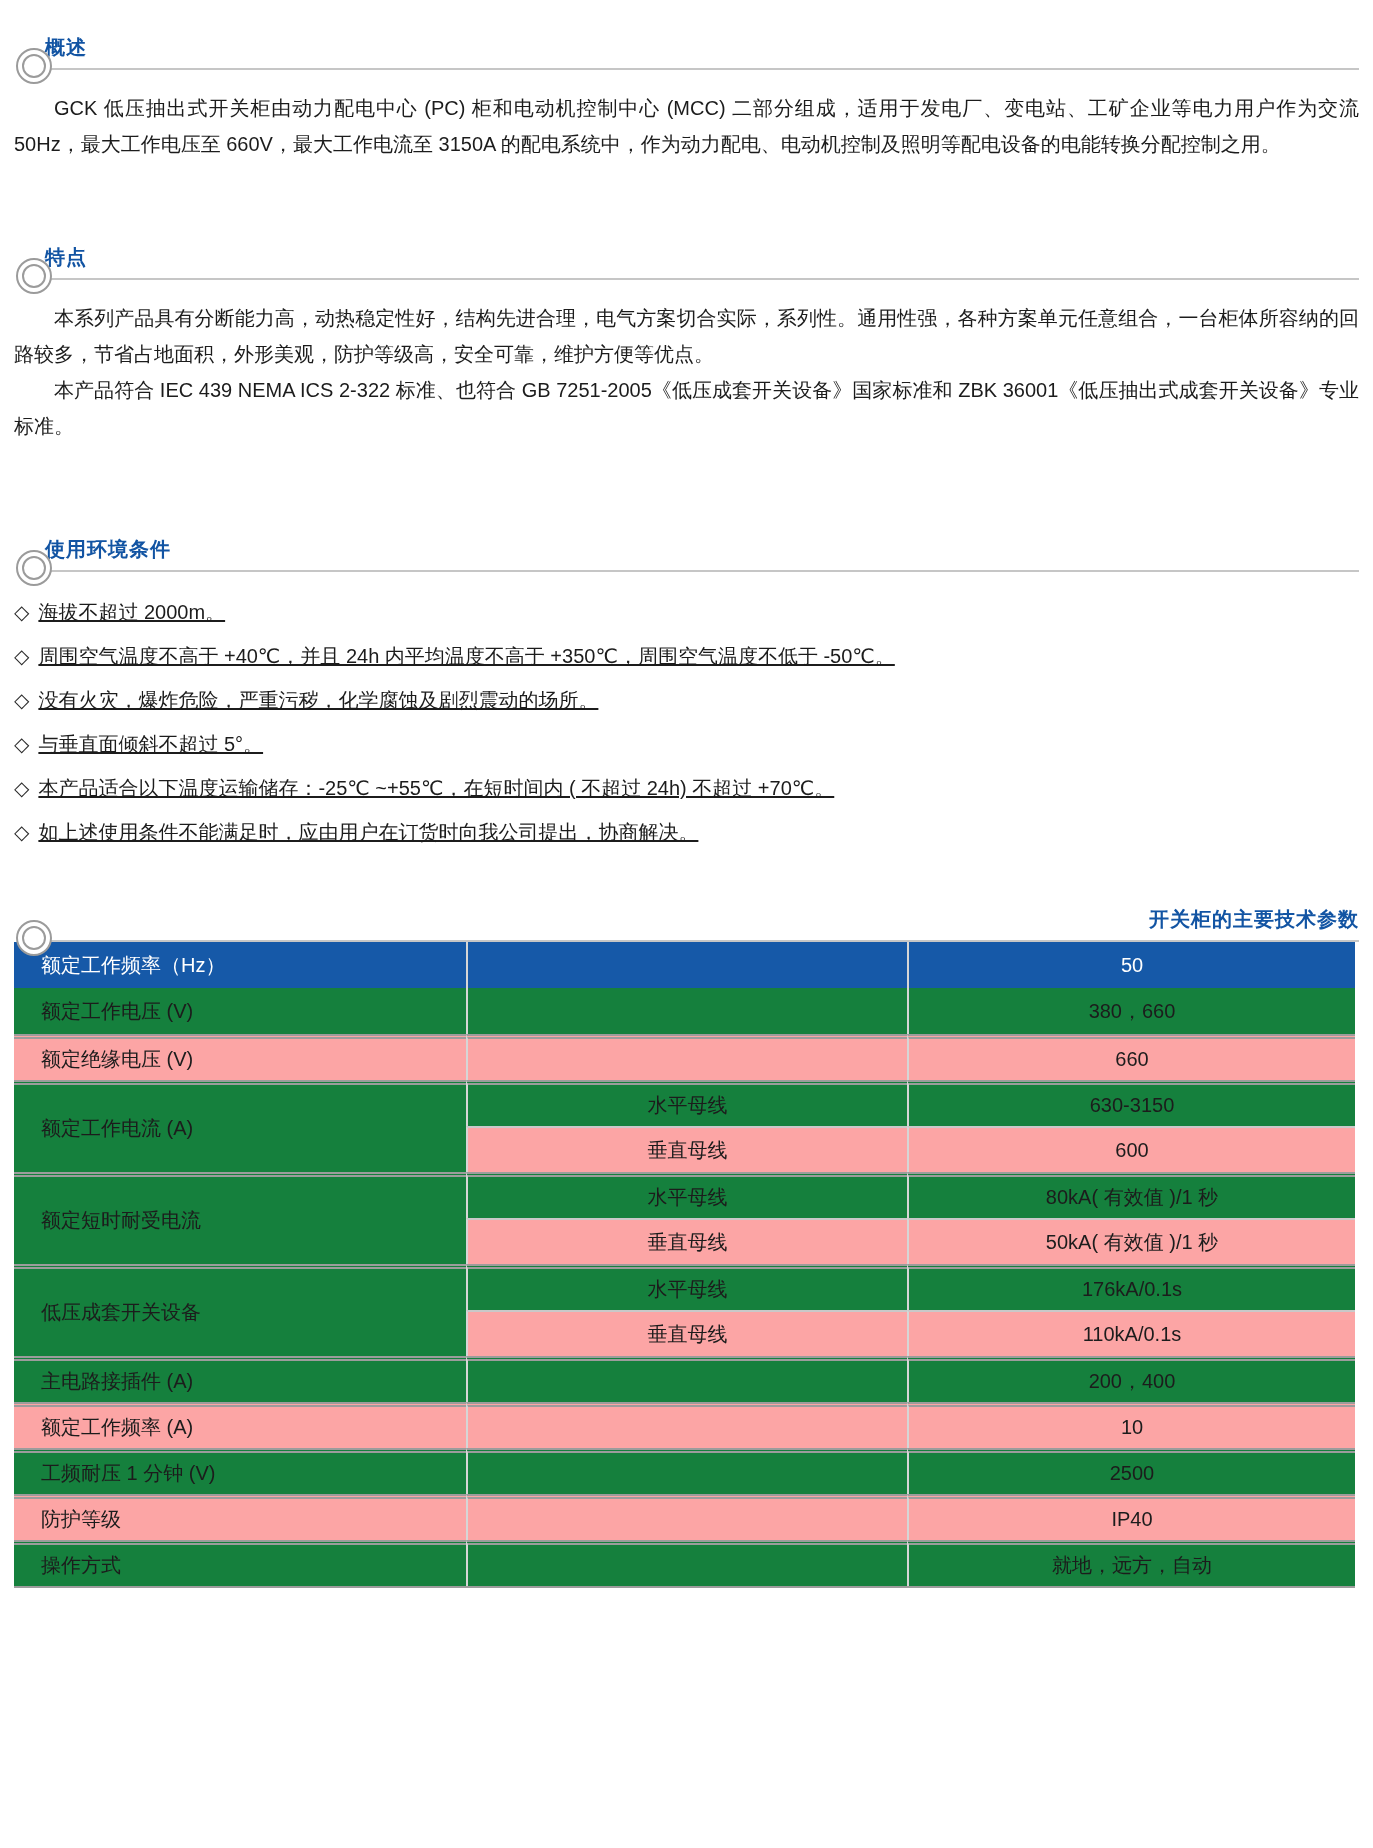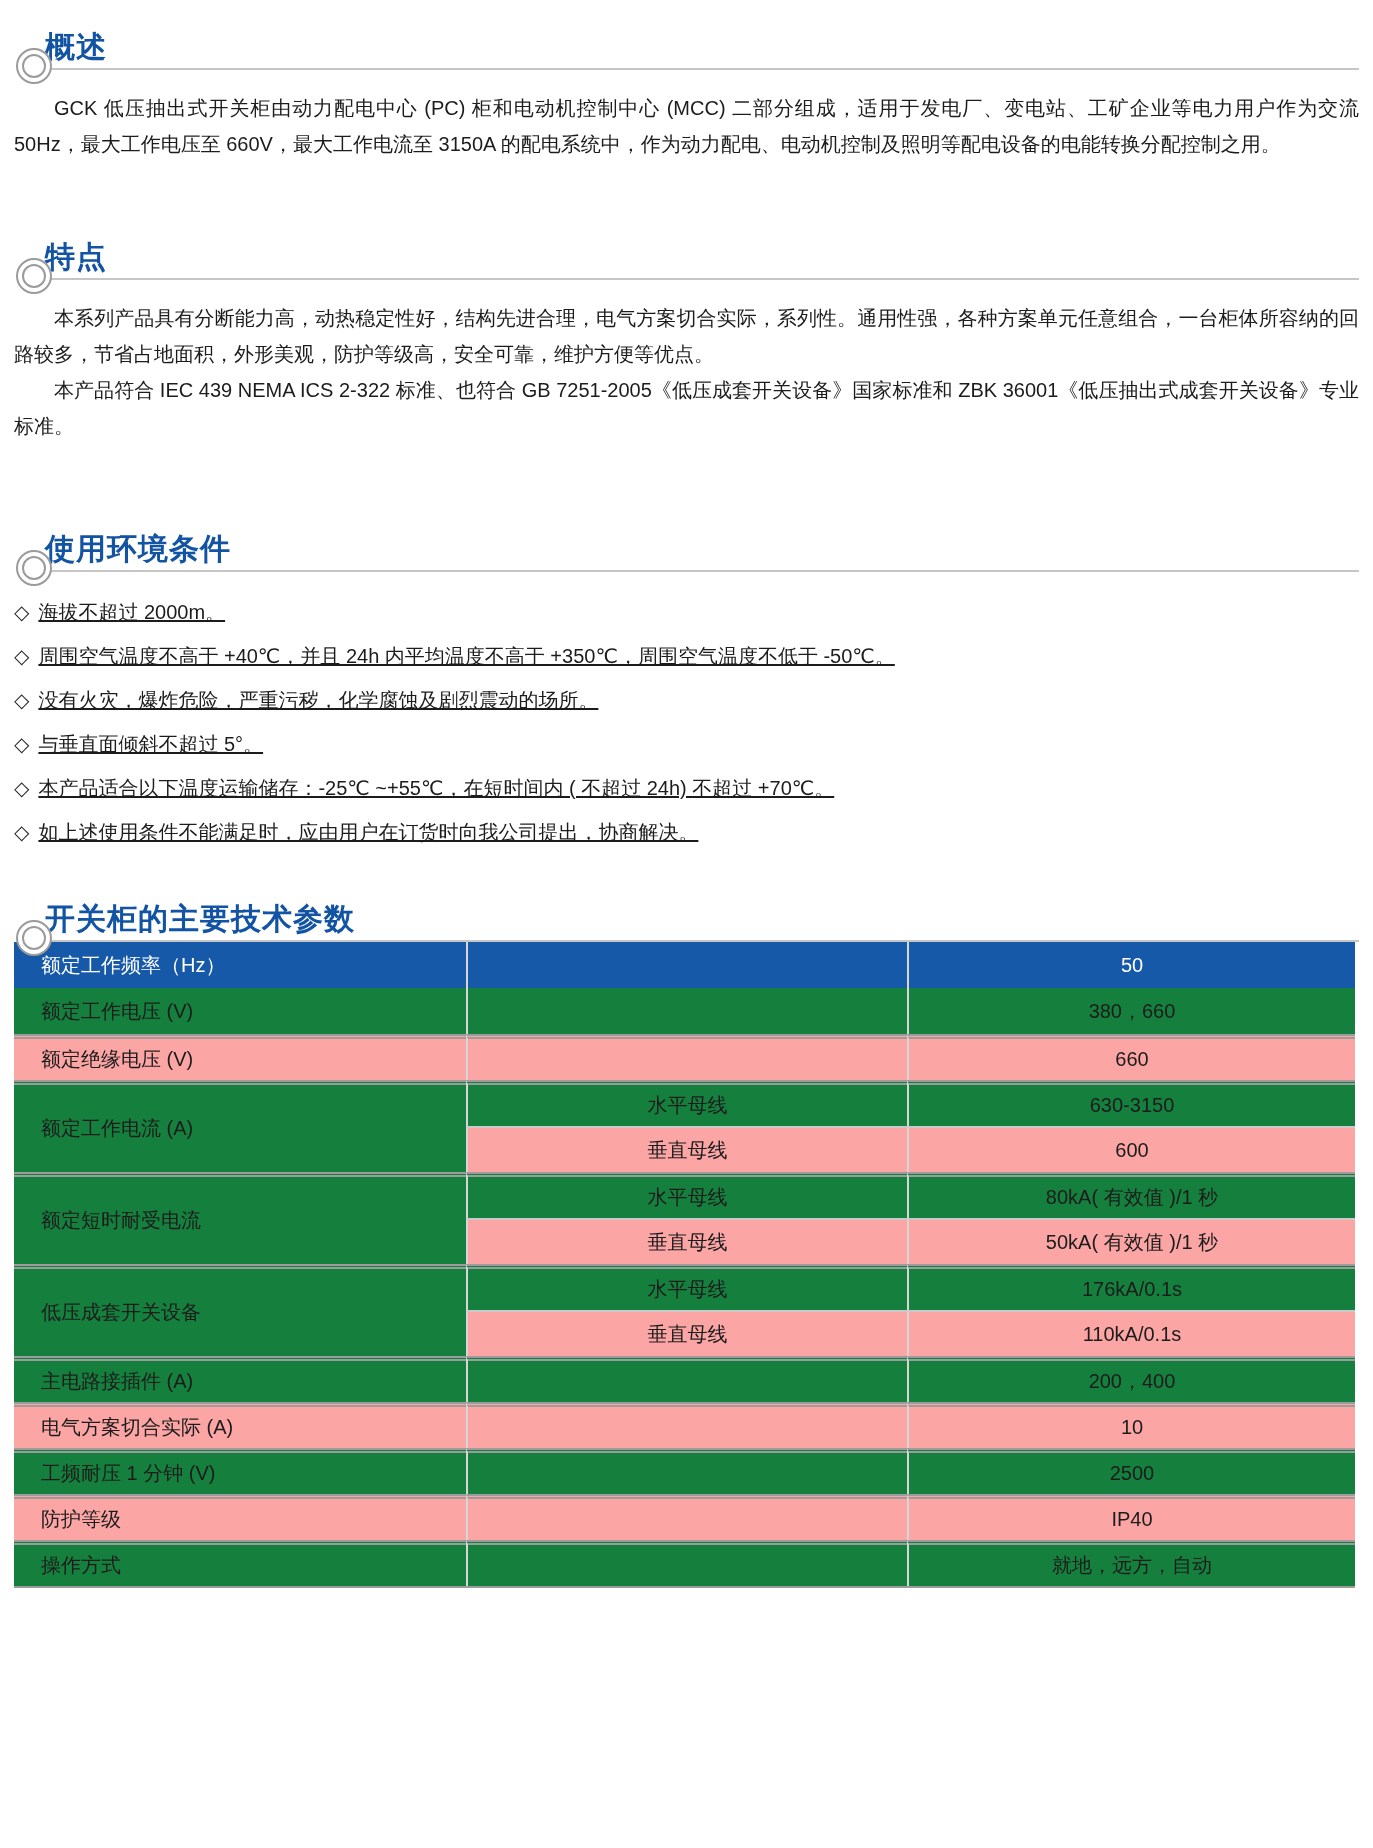"概述" .section-title { font-size: 30px -> 20px }
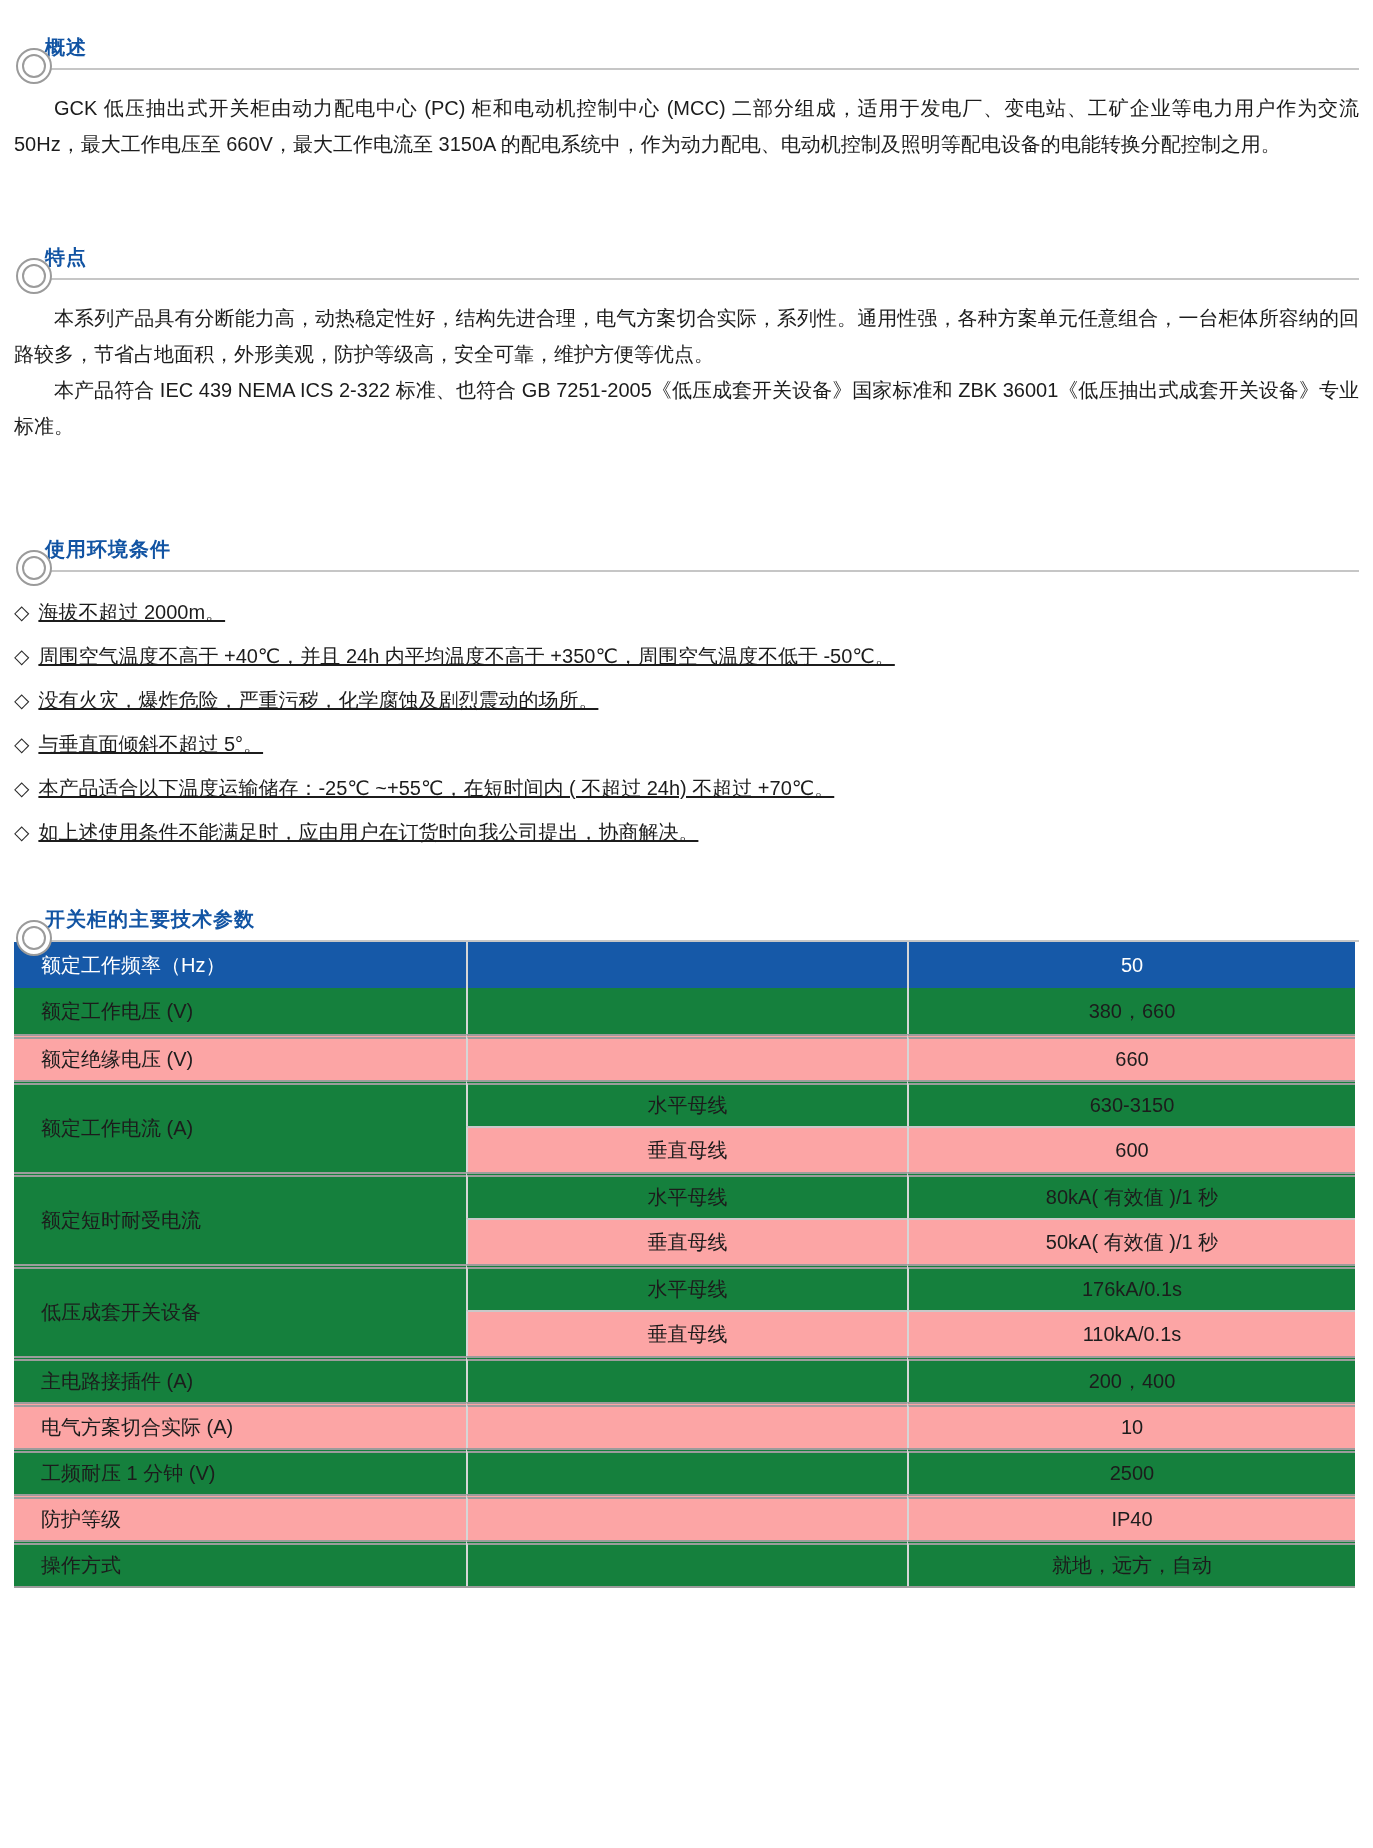"开关柜的主要技术参数" .mt-params { text-align: none -> right }
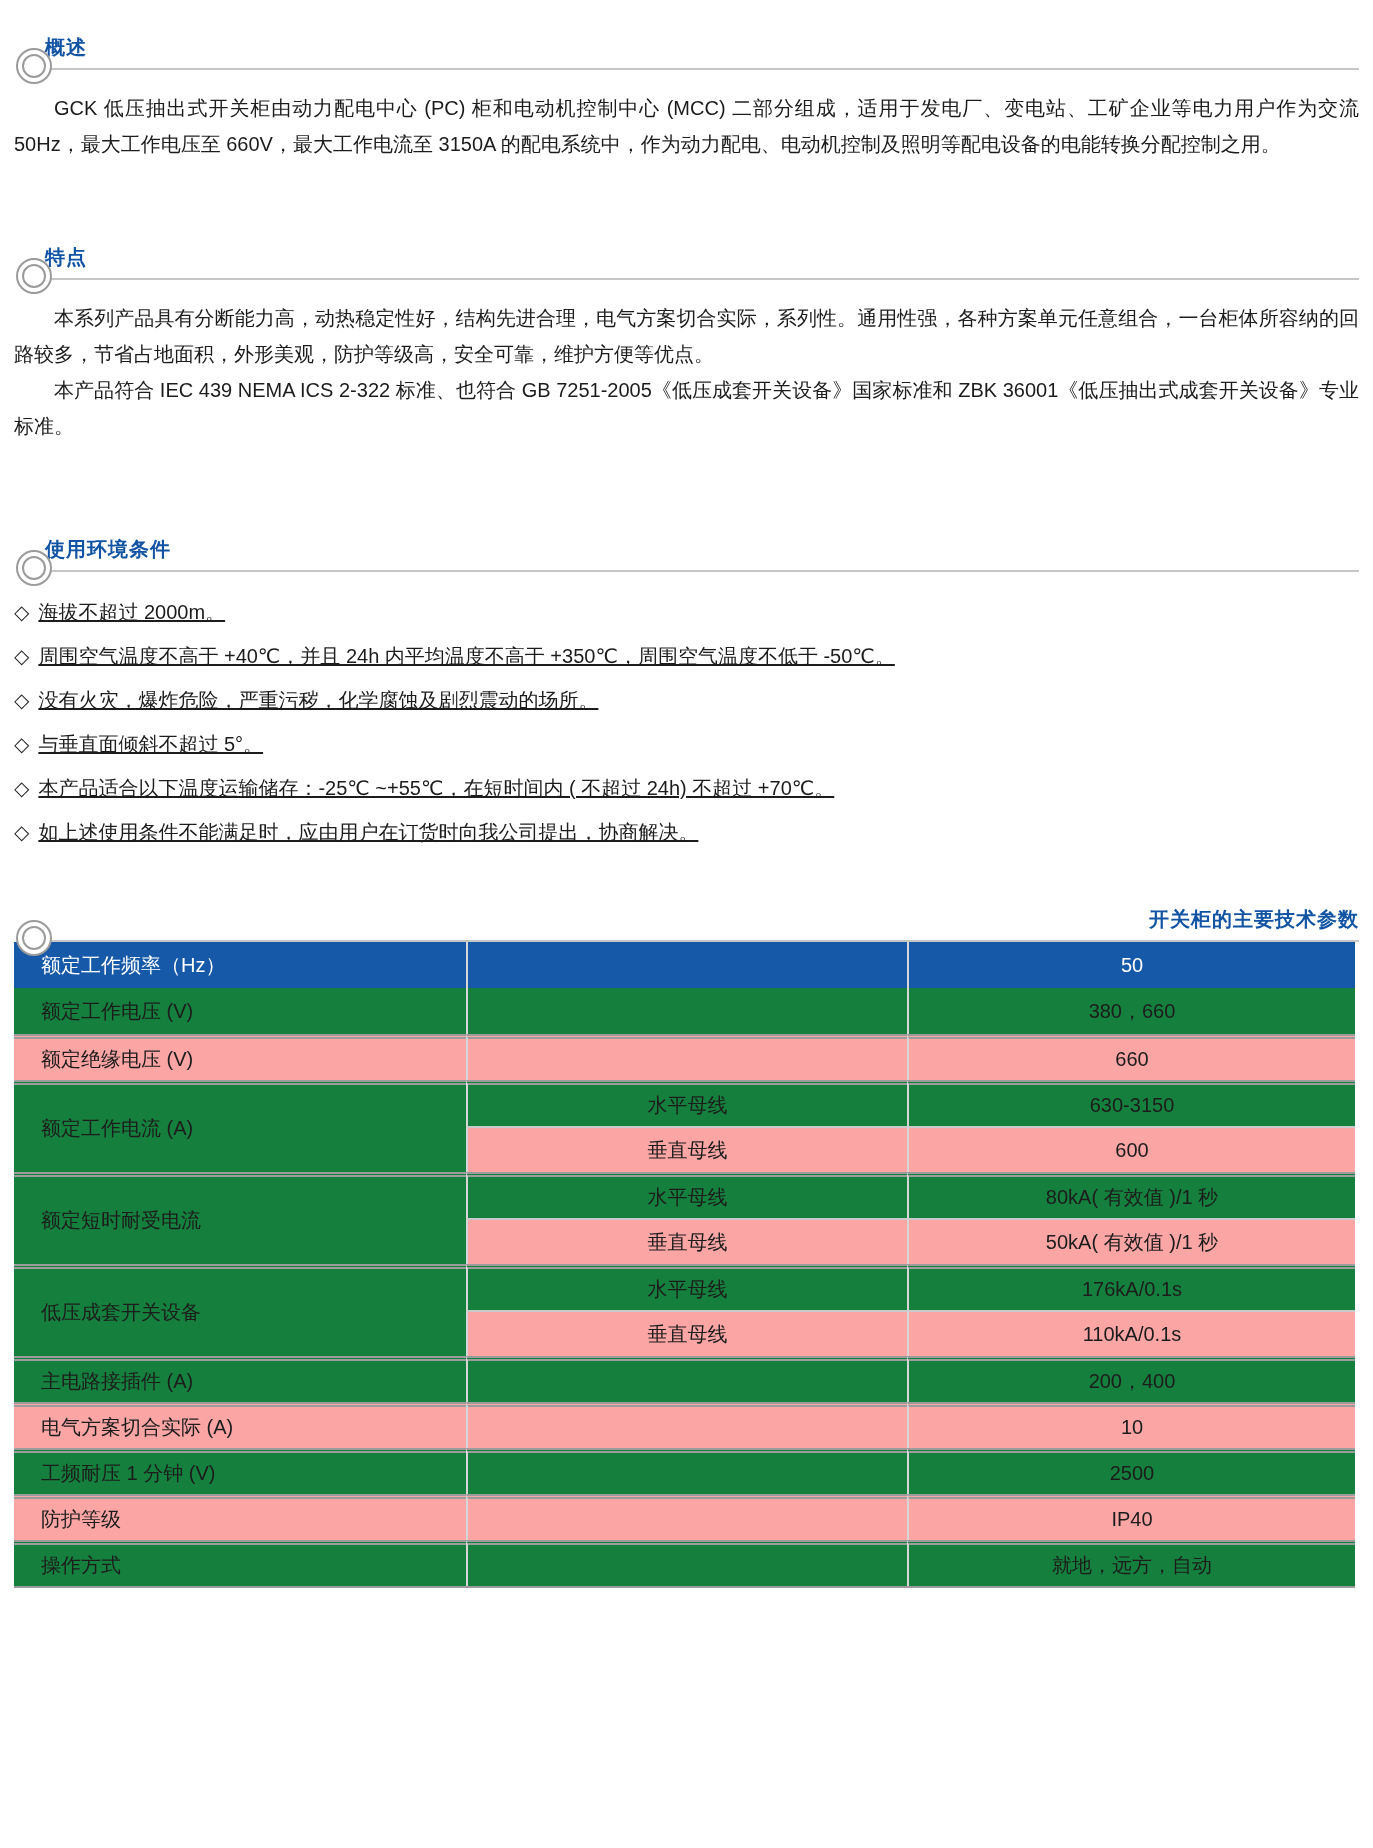"电气方案切合实际 (A)" div.cell { text: 电气方案切合实际 -> 额定工作频率 }
